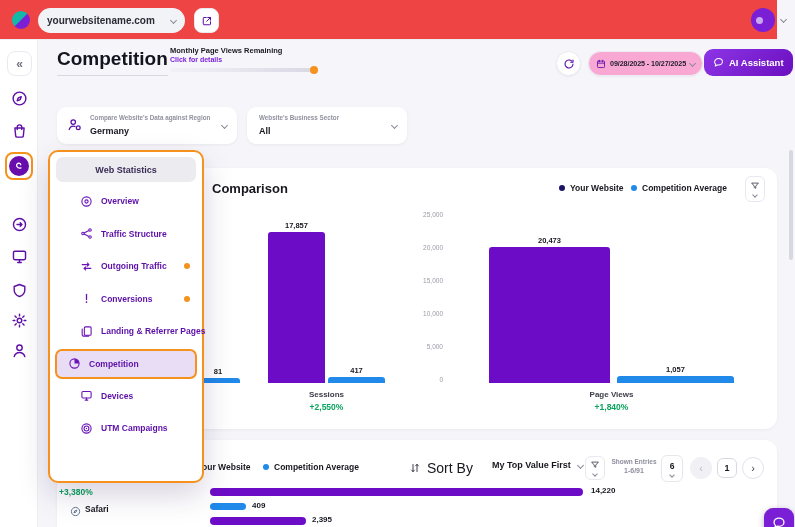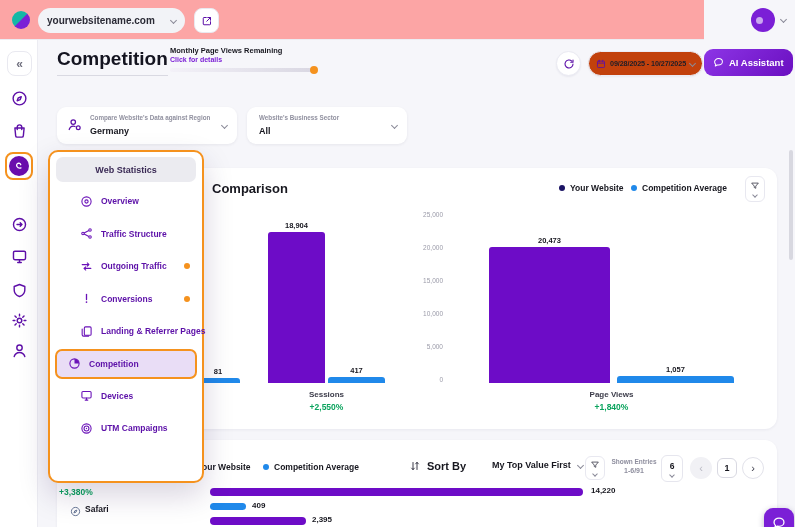"yourwebsitename.com" .topbar { background: #fca5a5 -> #ef4444; width: 704px -> 777px }
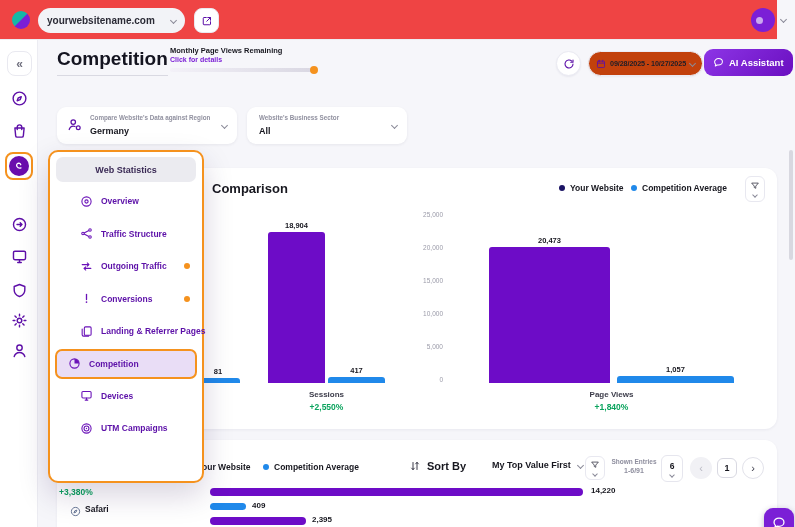"09/28/2025 - 10/27/2025" div.abs { background: #c2410c -> #f9a8d4 }
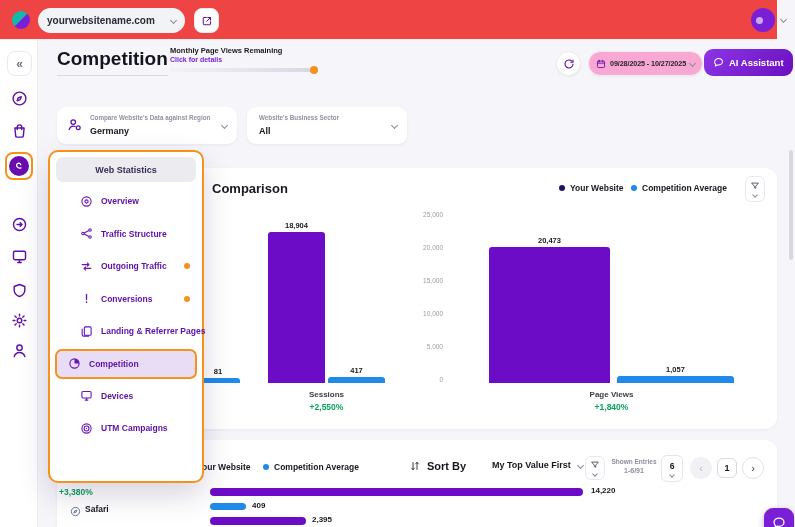"18,904" div.vlabel { text: 18,904 -> 17,857 }
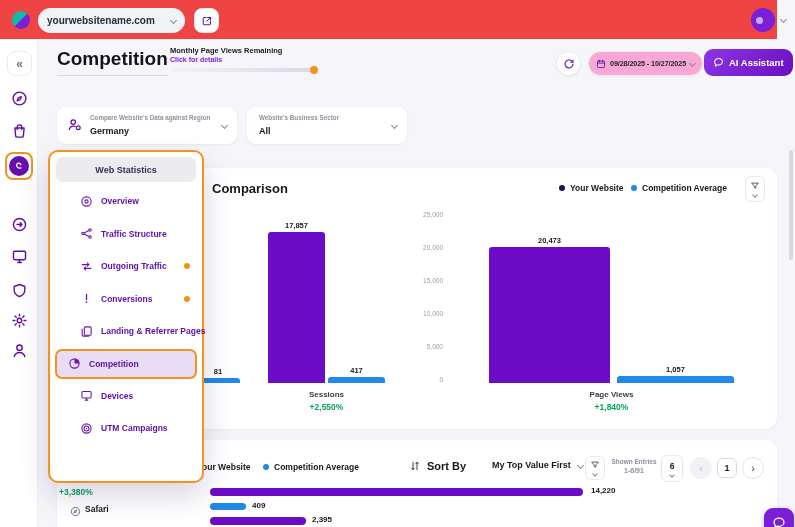"Sort By" span { font-size: 11px -> 14px; font-weight: 700 -> 400 }
